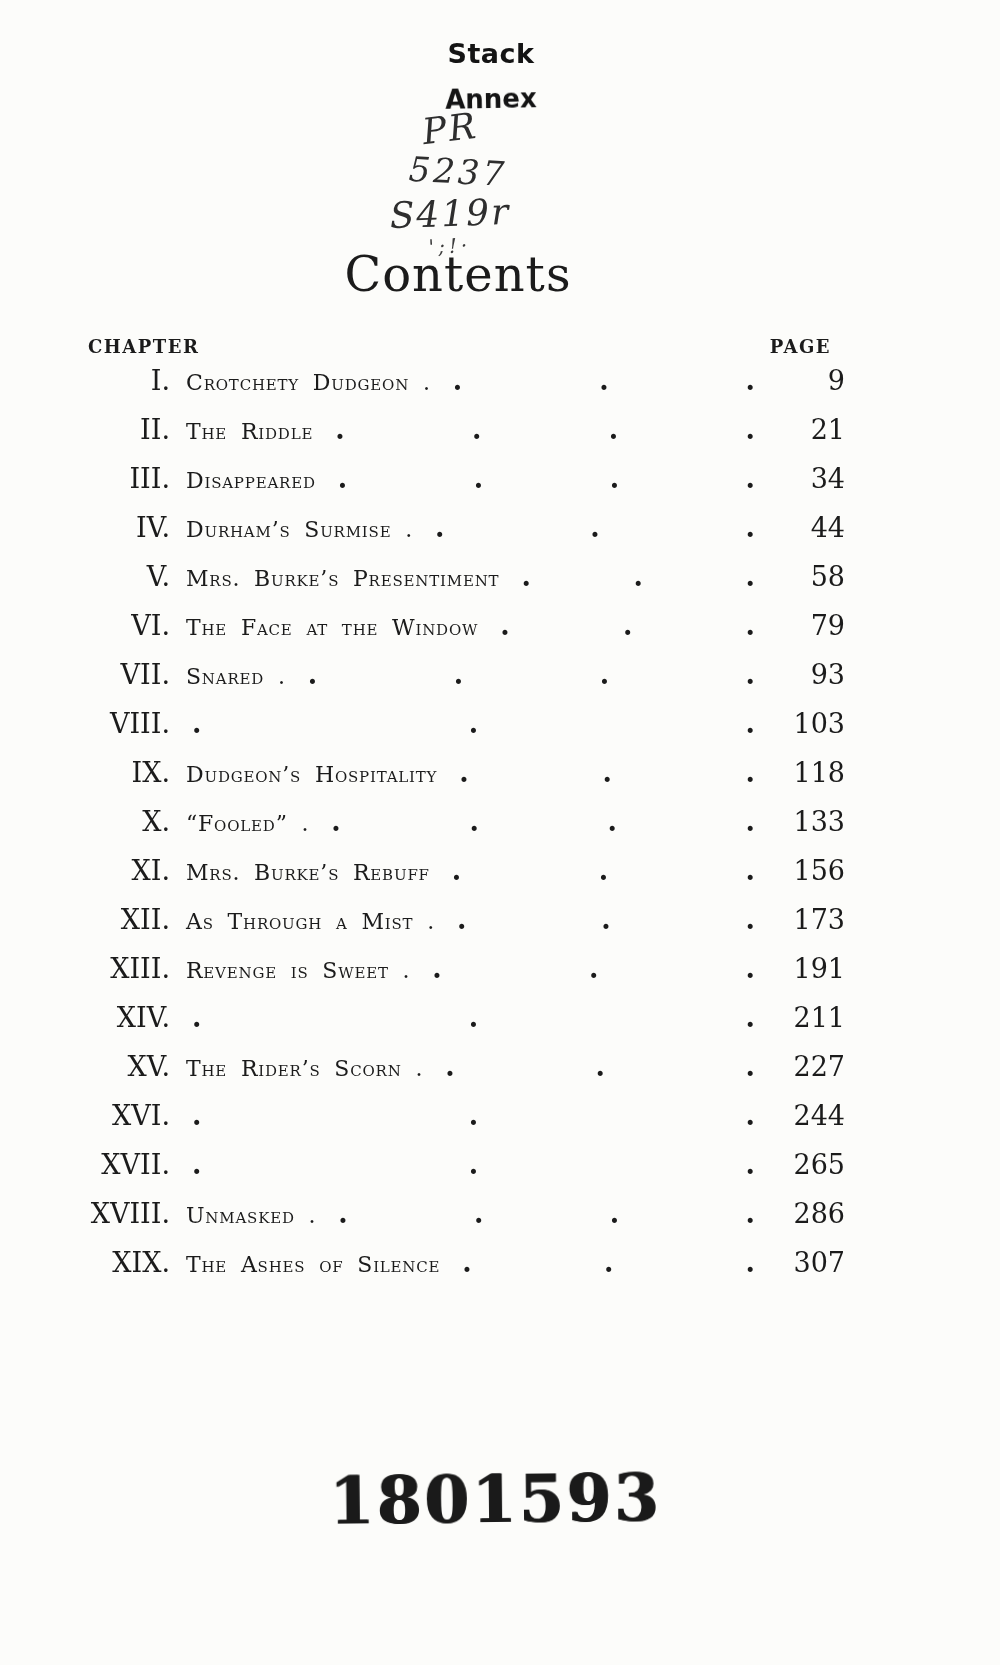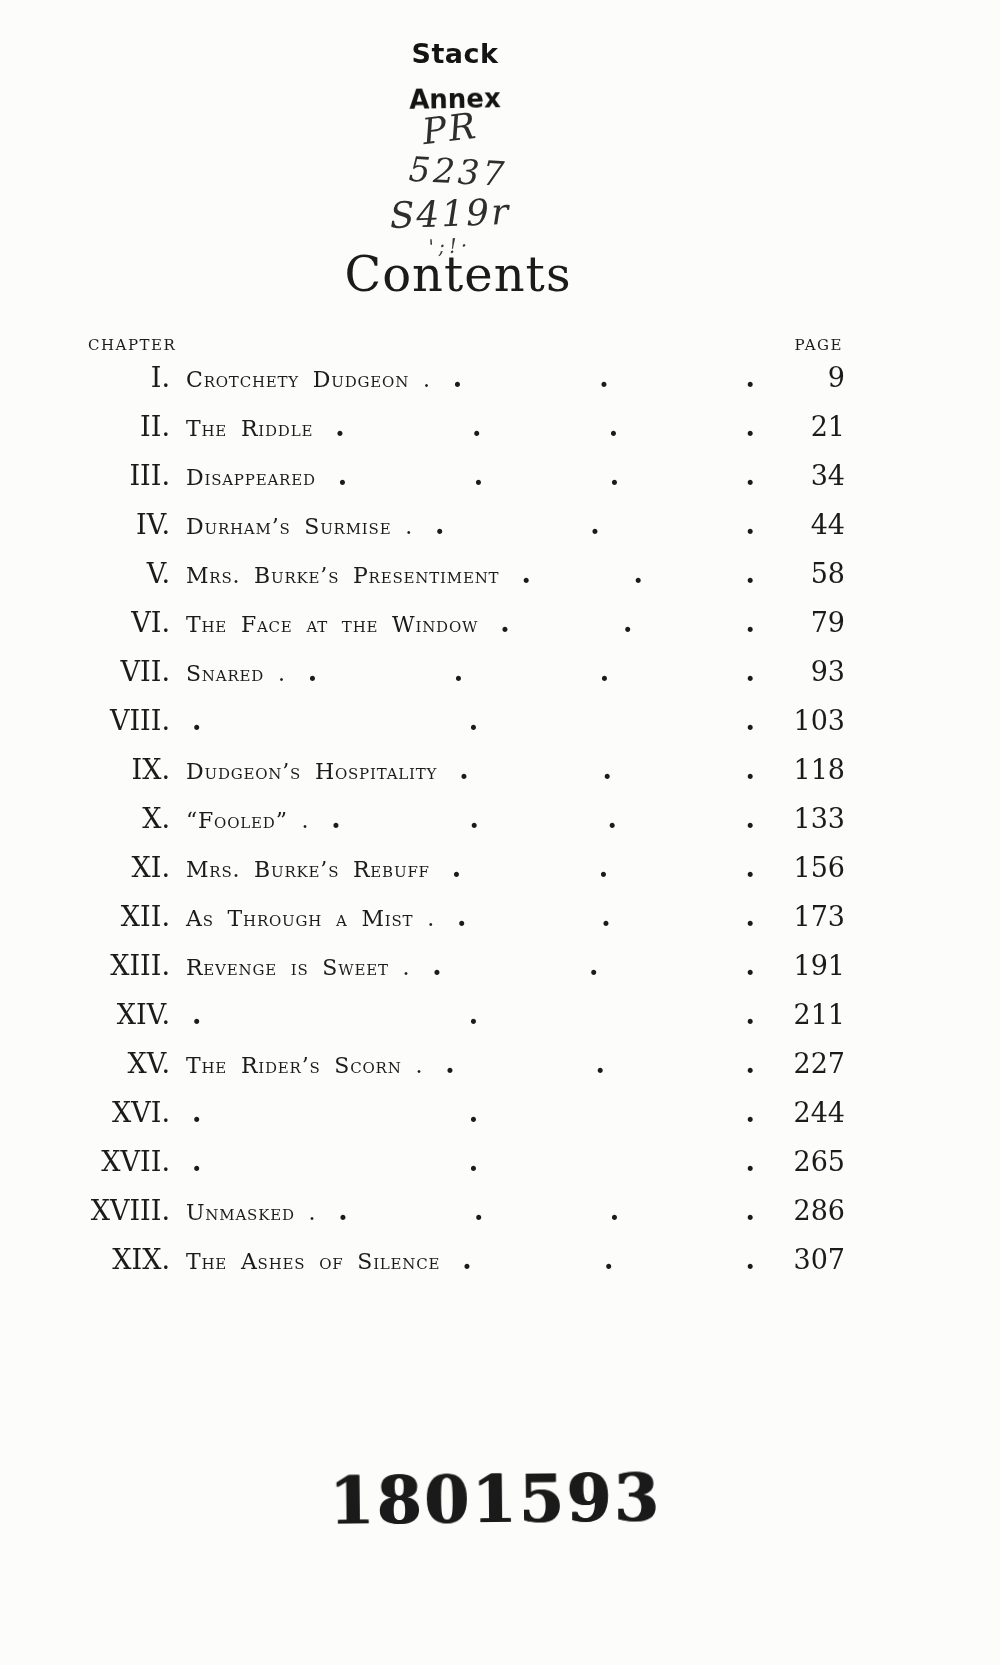"Stack" .top-stamp { padding-left: none -> 36px }
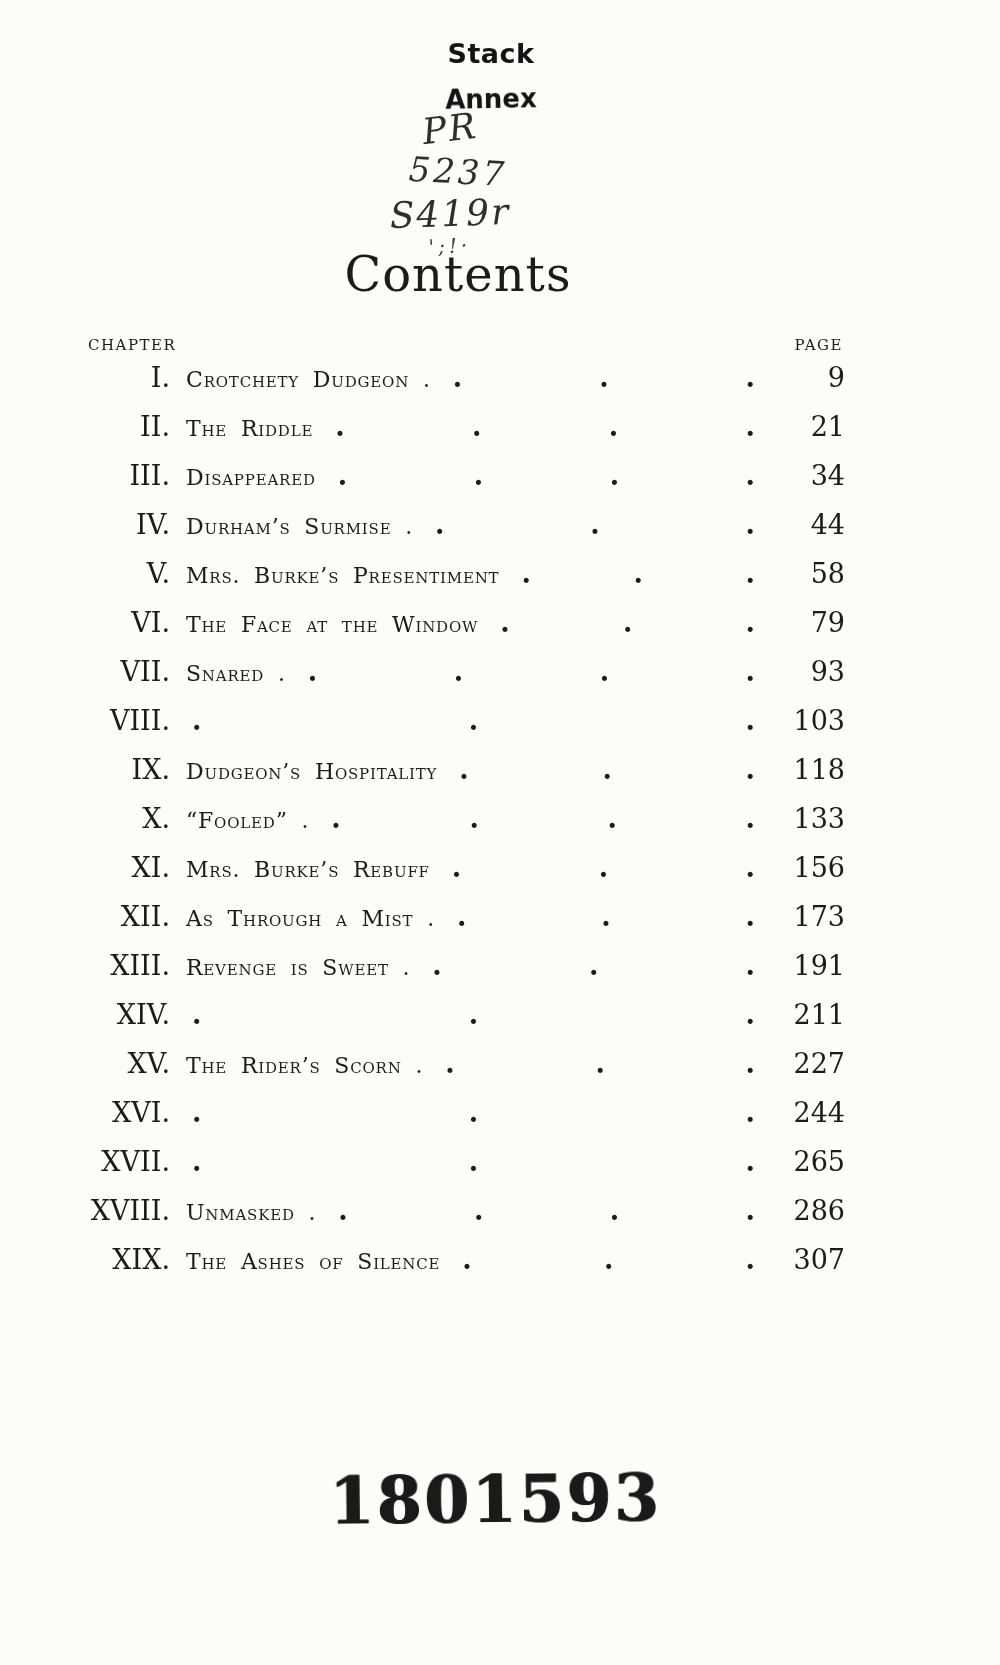"CHAPTER" .toc-header { font-size: 15px -> 18px; font-weight: normal -> bold }
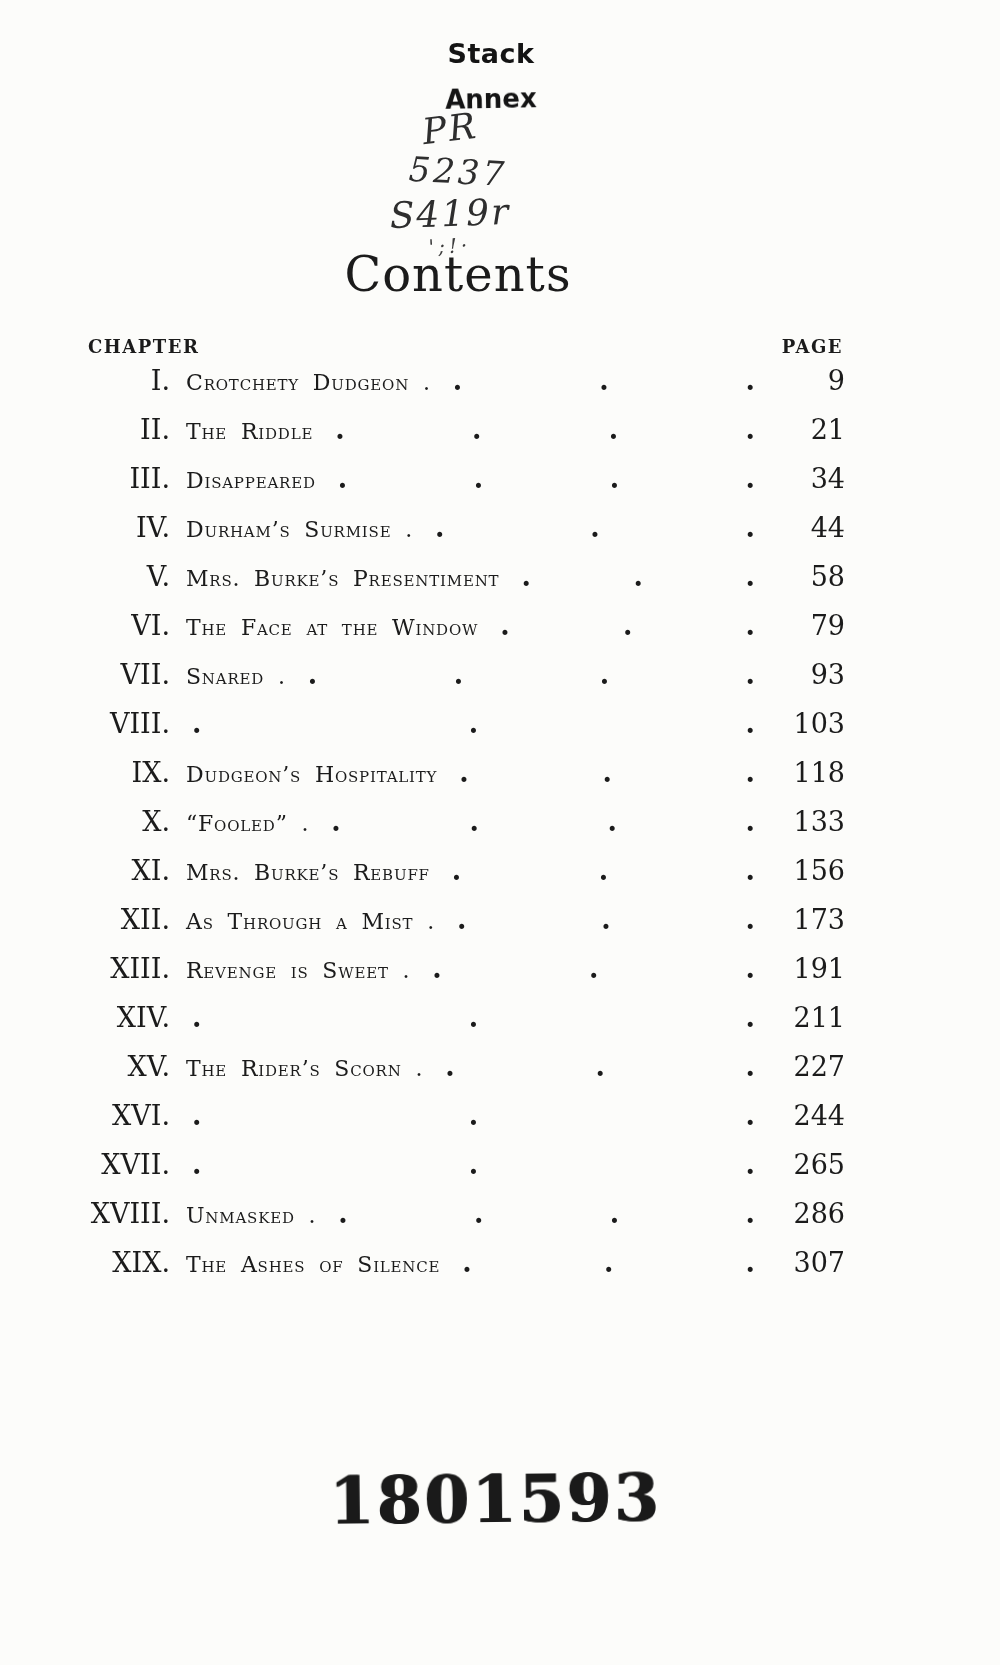"PAGE" .hdr-page { margin-right: 2px -> 14px }
